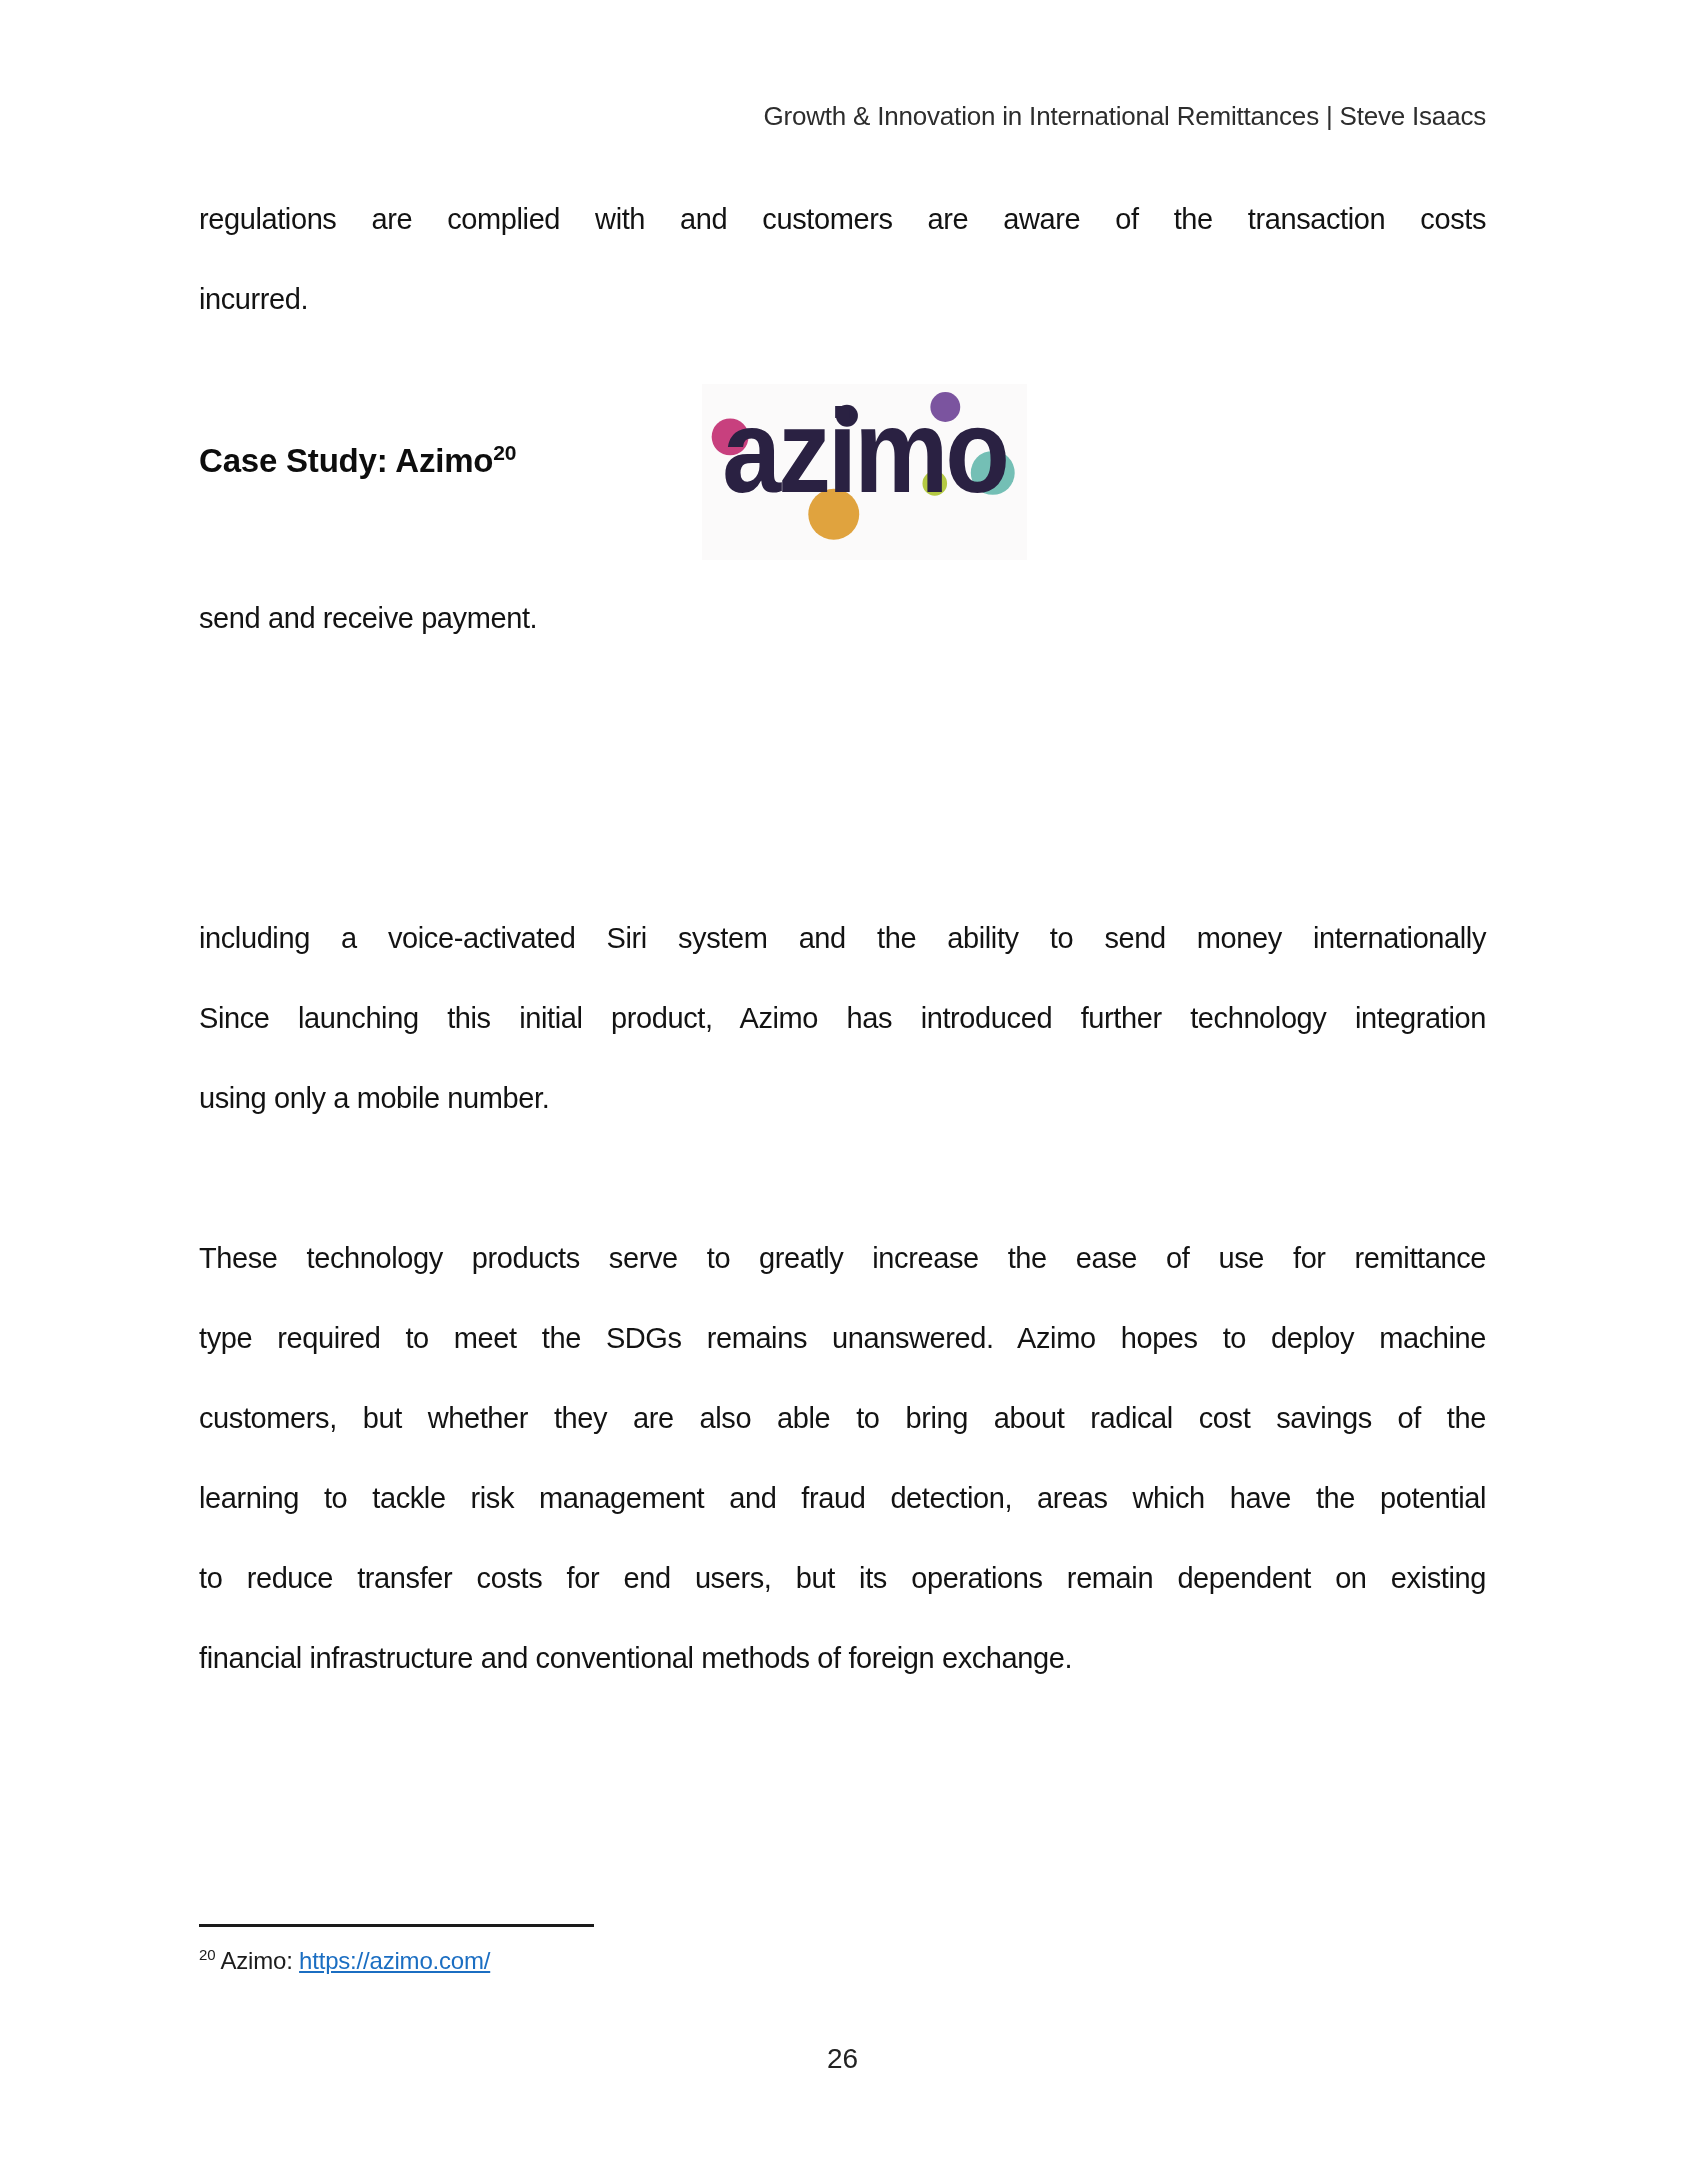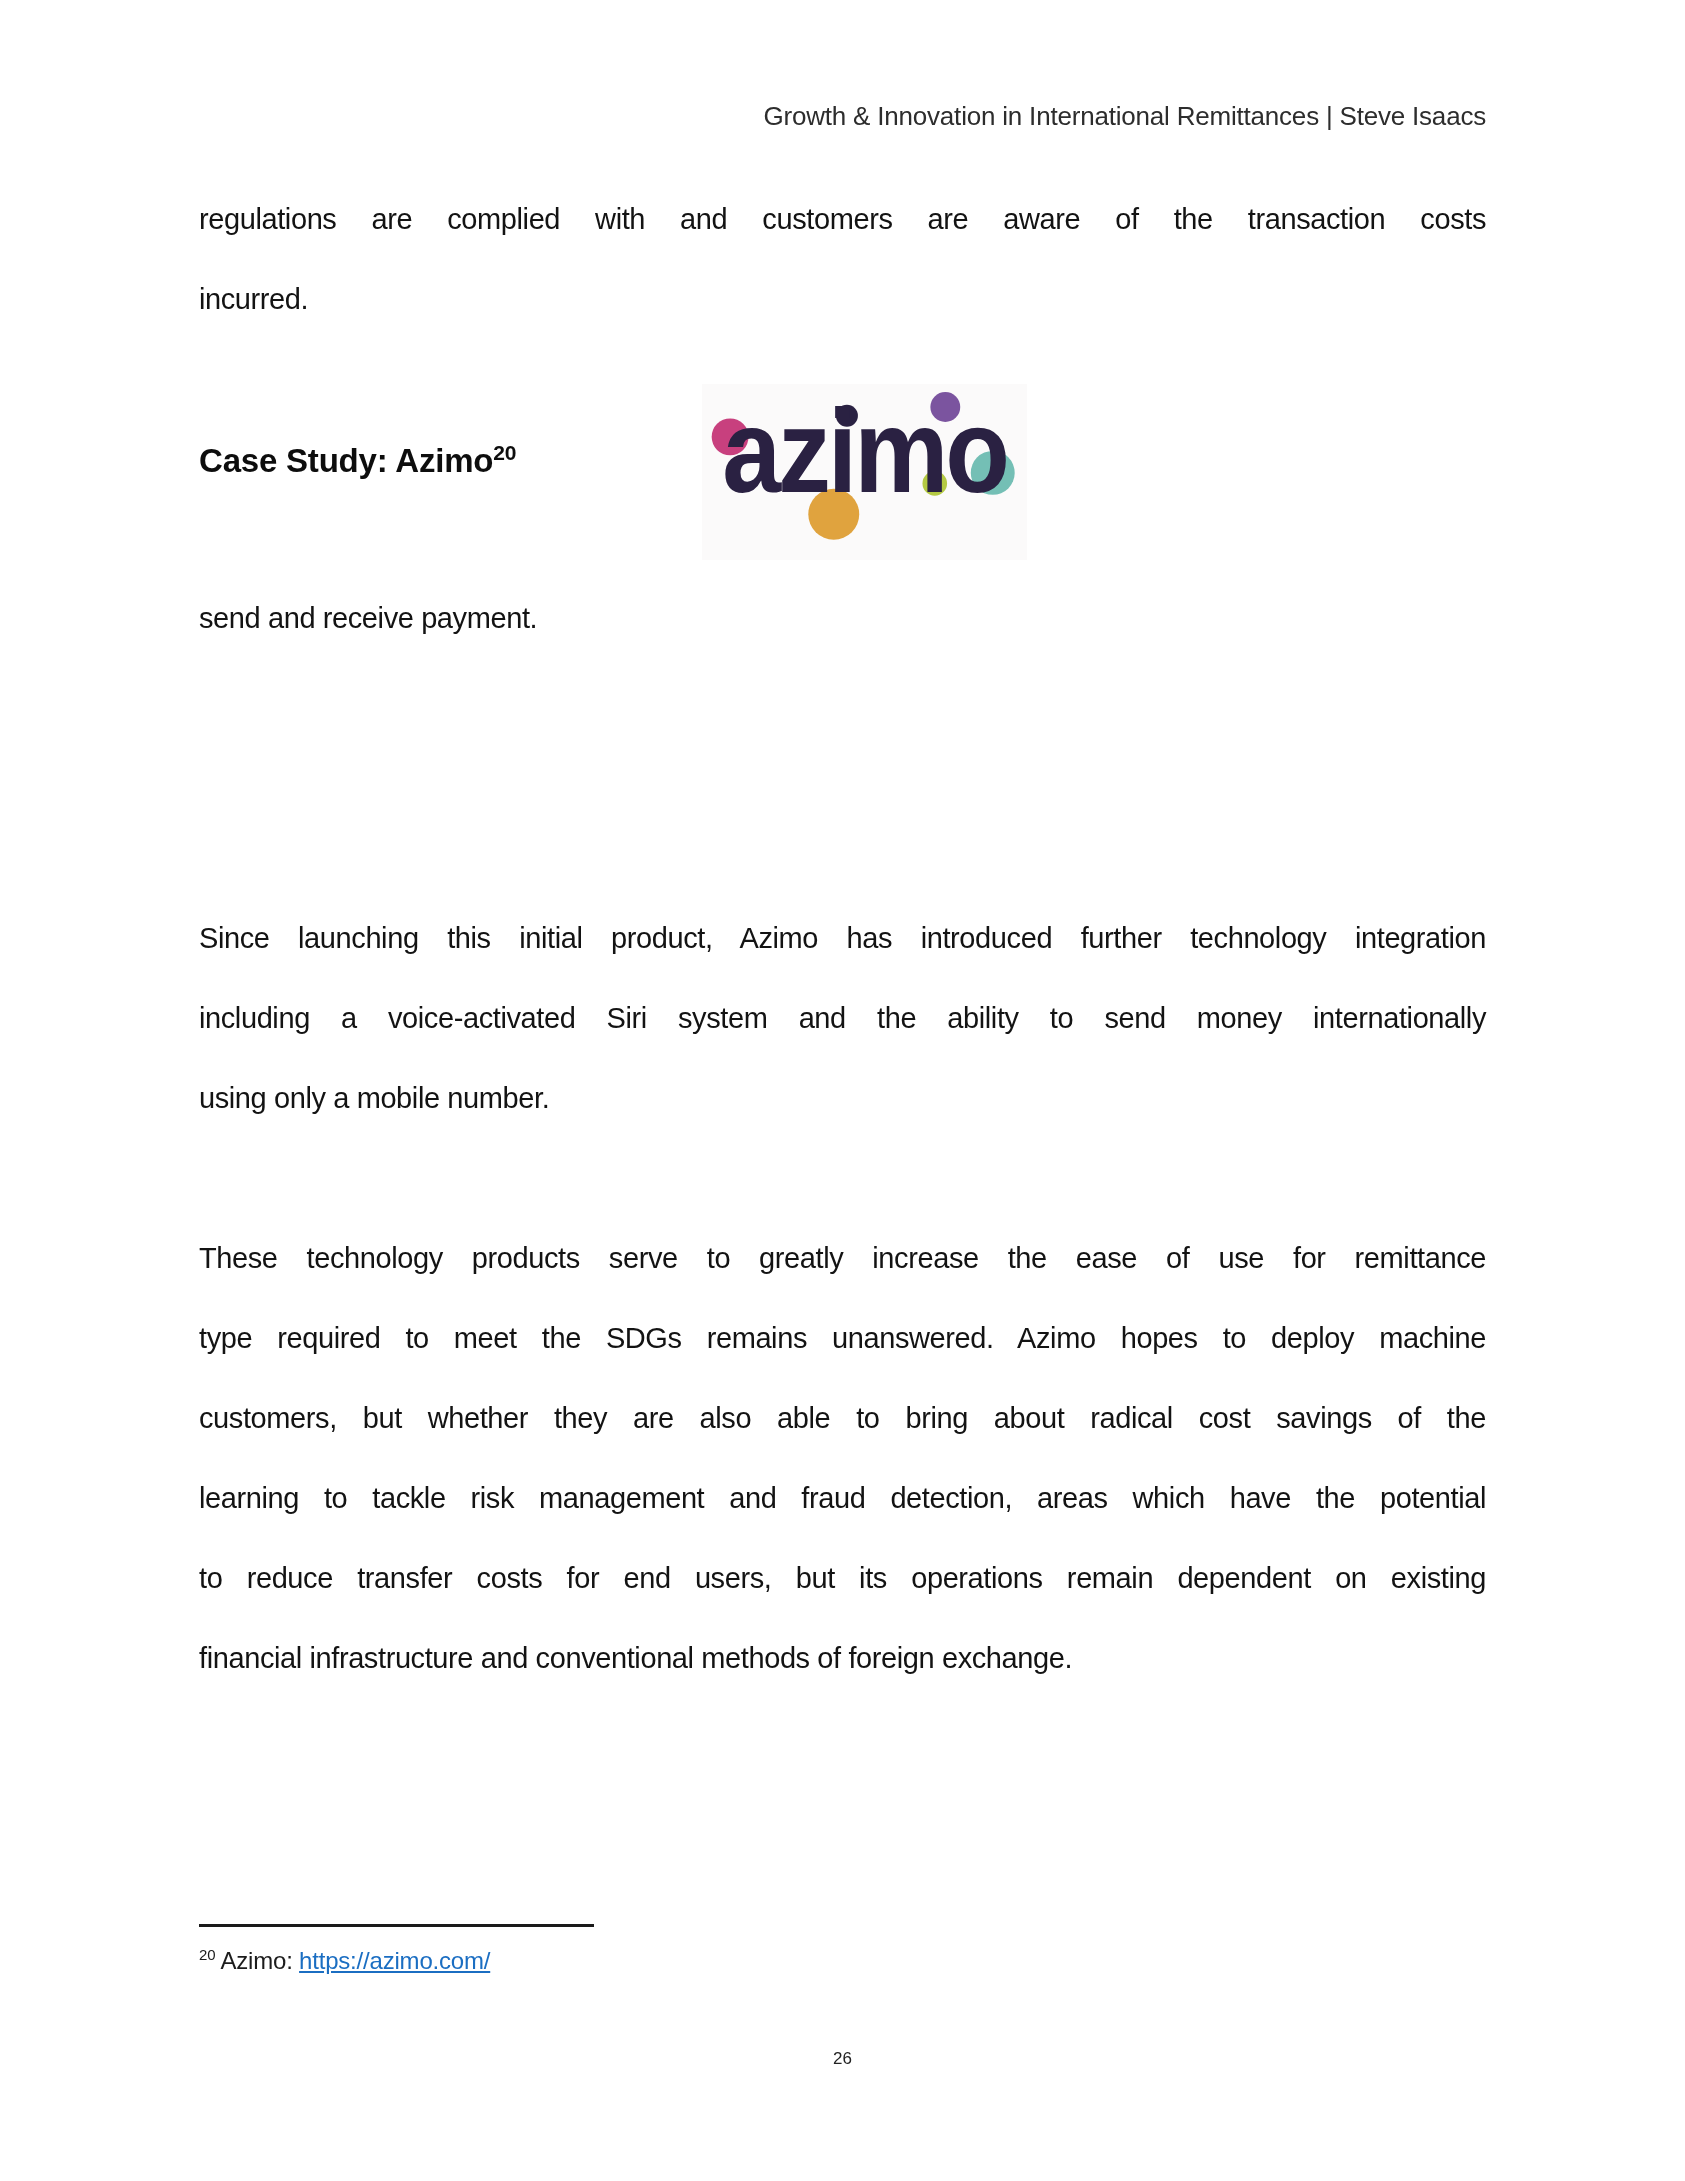"Since launching this initial product," div.line { order: before "including a voice-activated Siri system" -> after "including a voice-activated Siri system" }
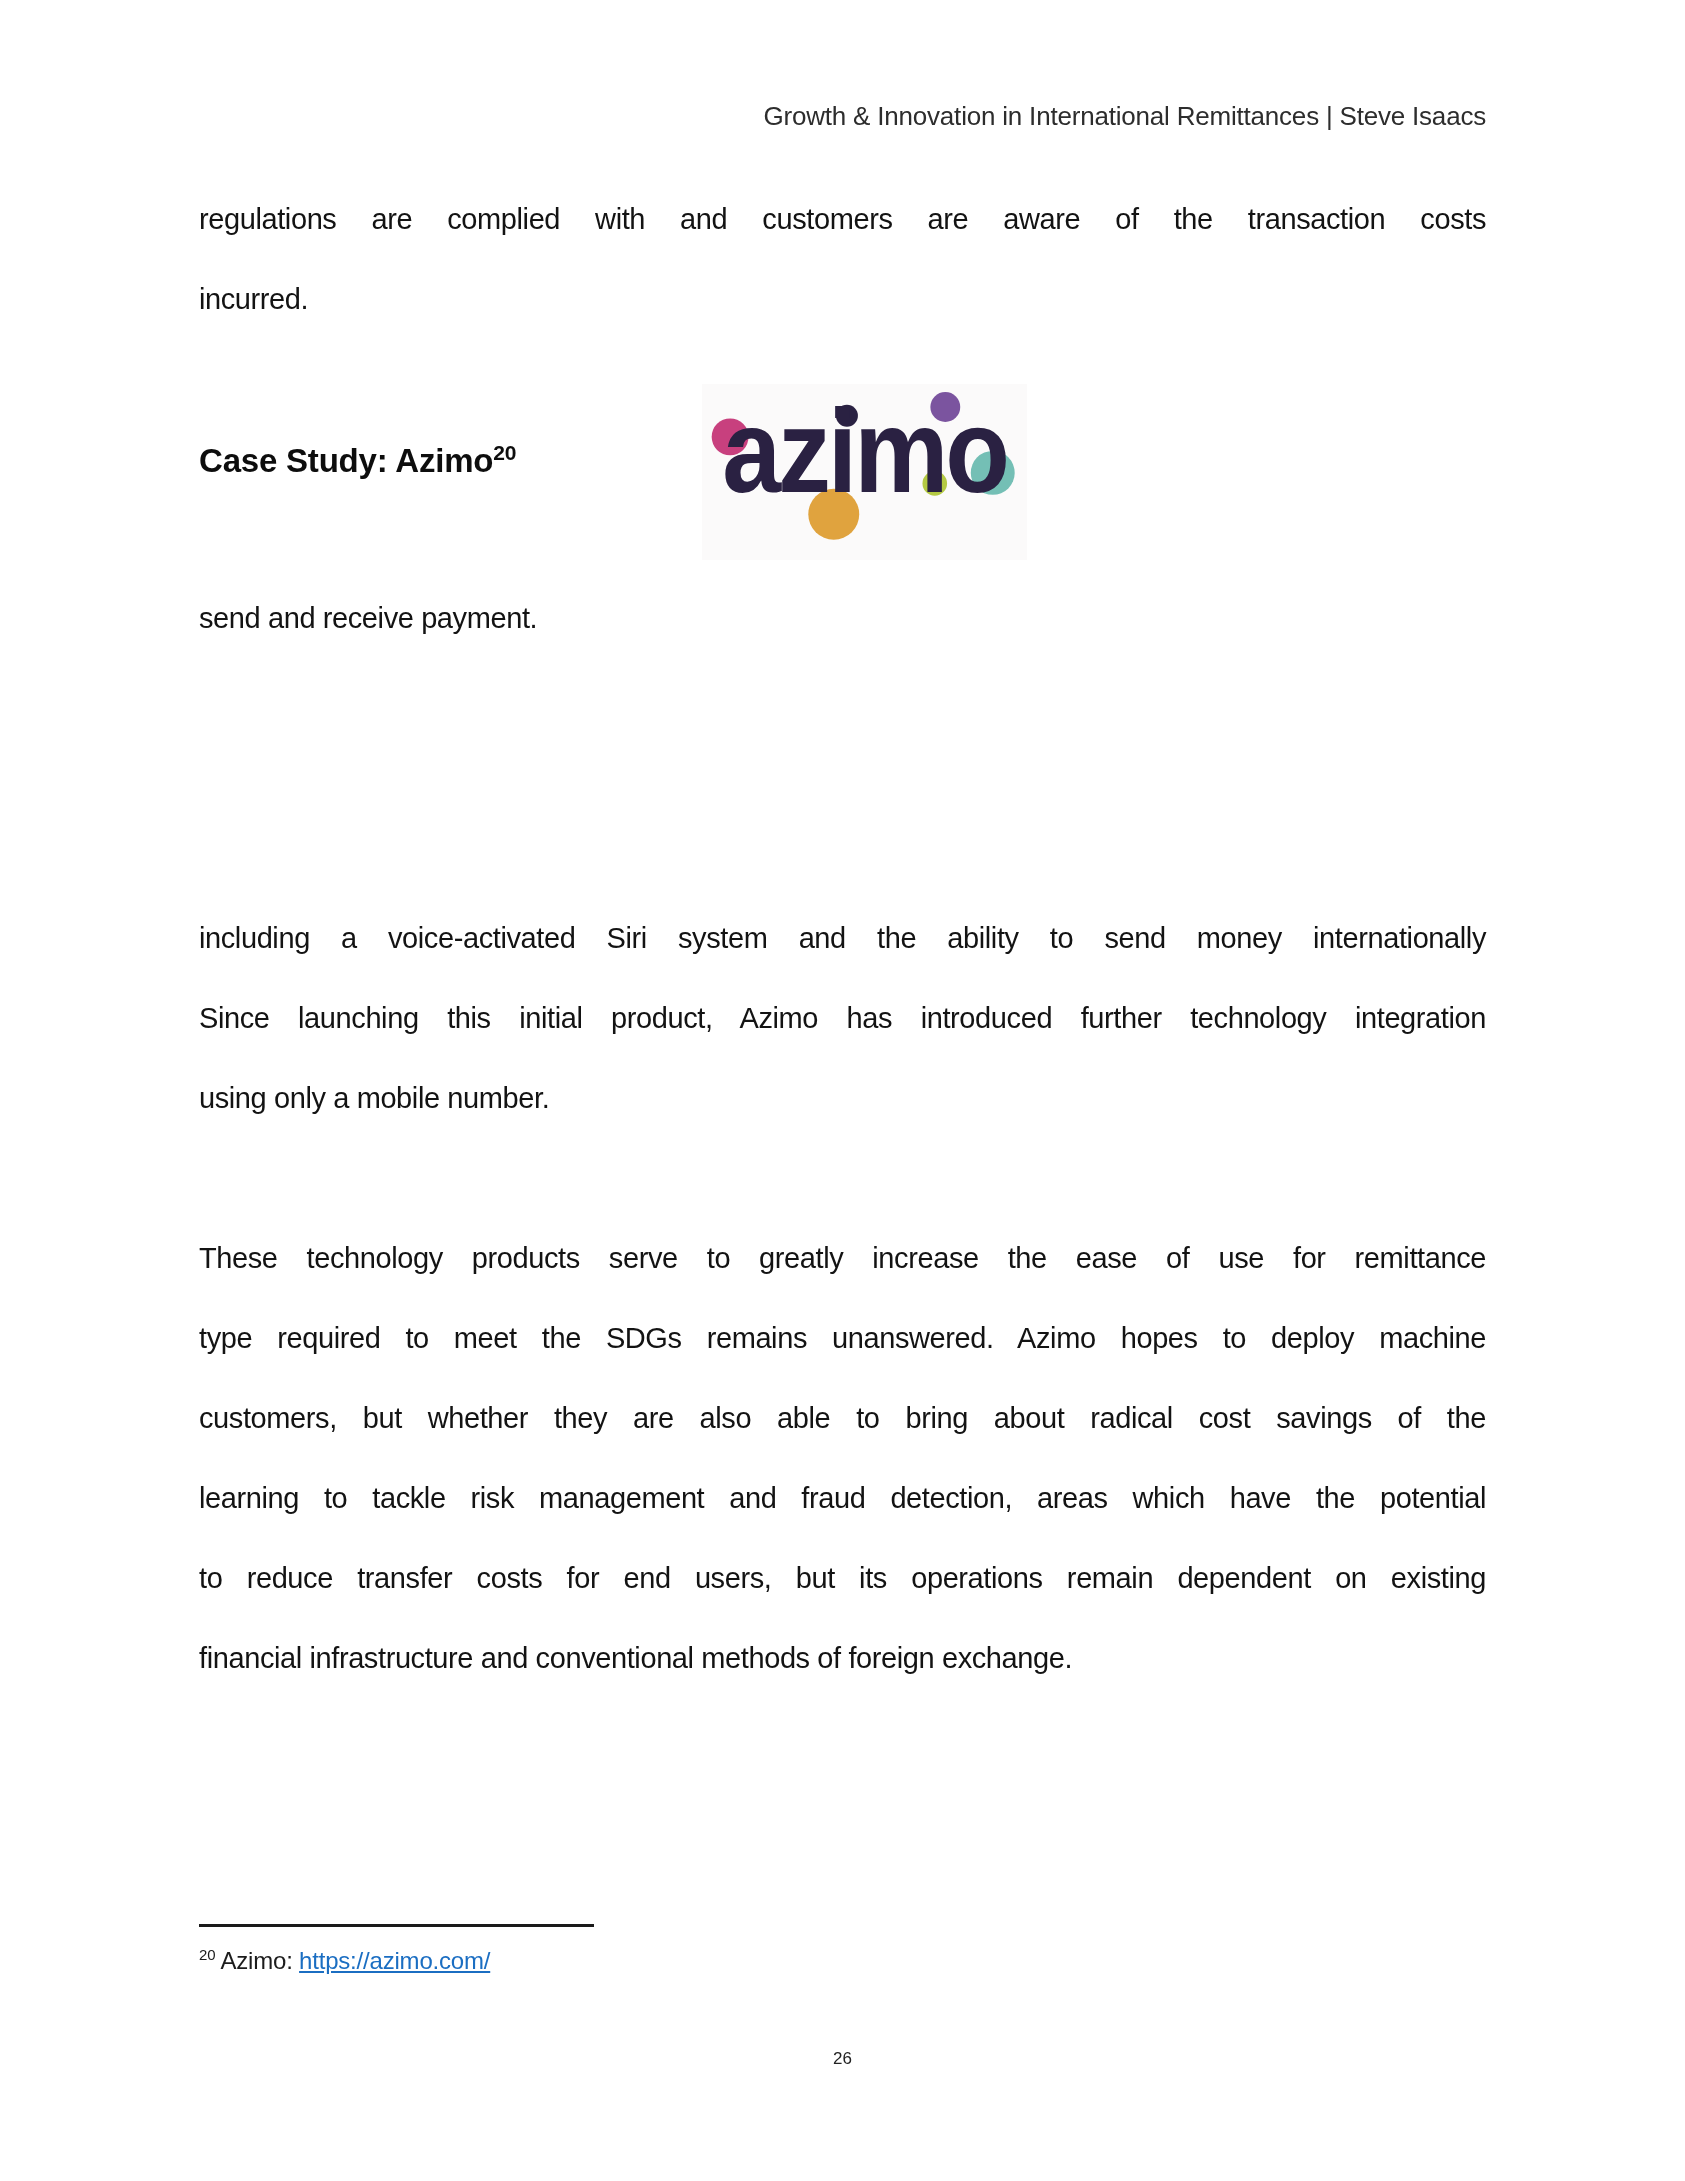"26" .page-number { font-size: 17px -> 28px }
